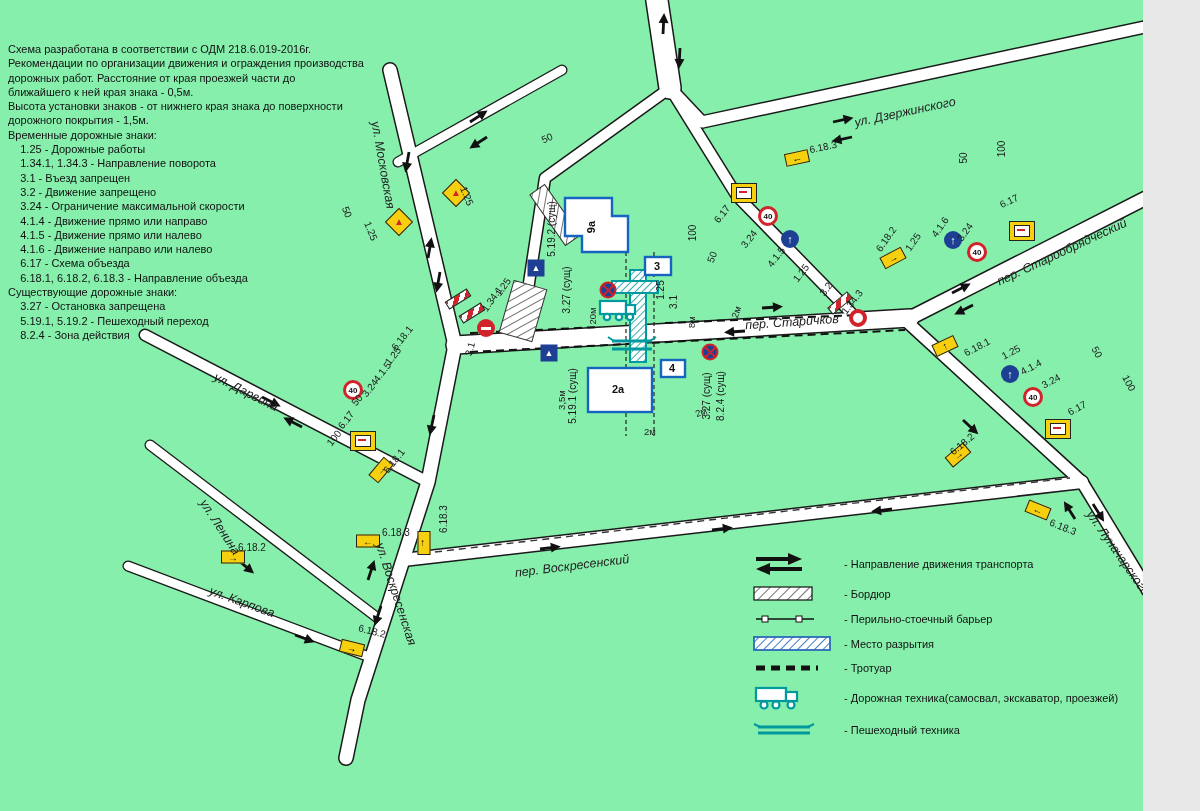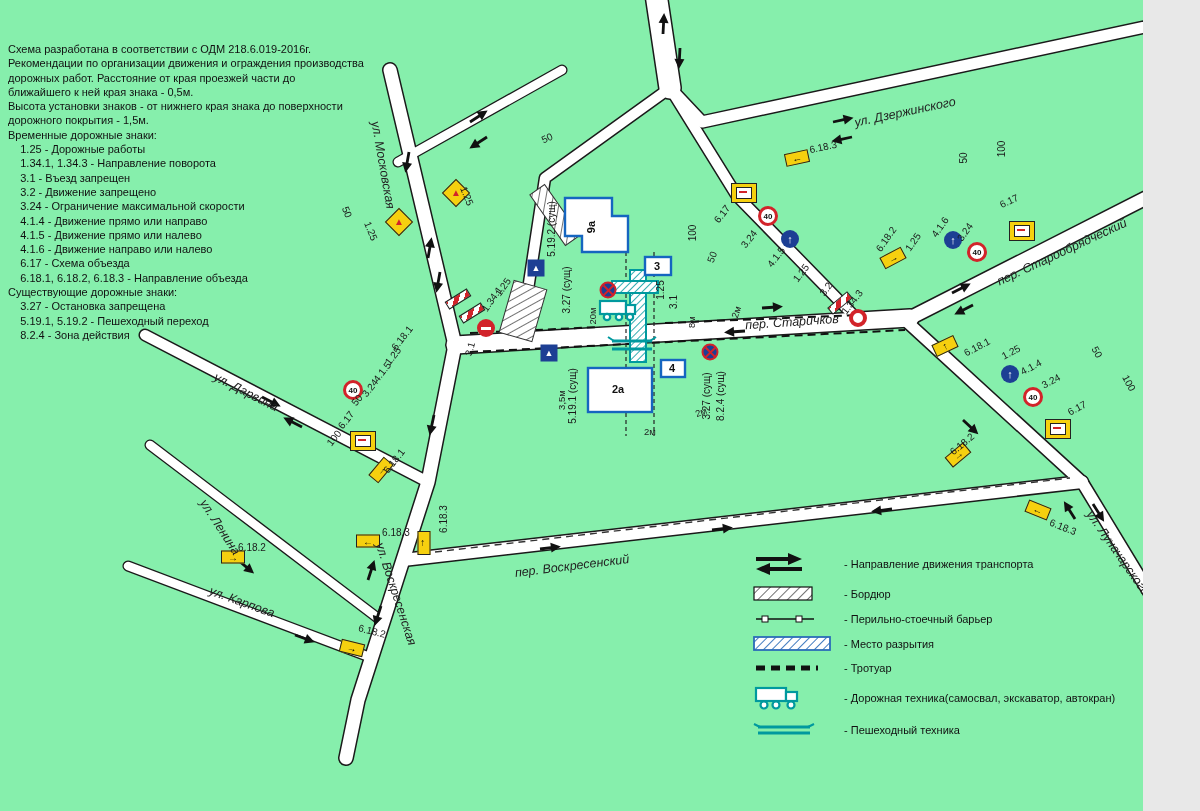"- Дорожная техника(самосвал, экскаватор," span.legend-label { text: автокран -> проезжей }
